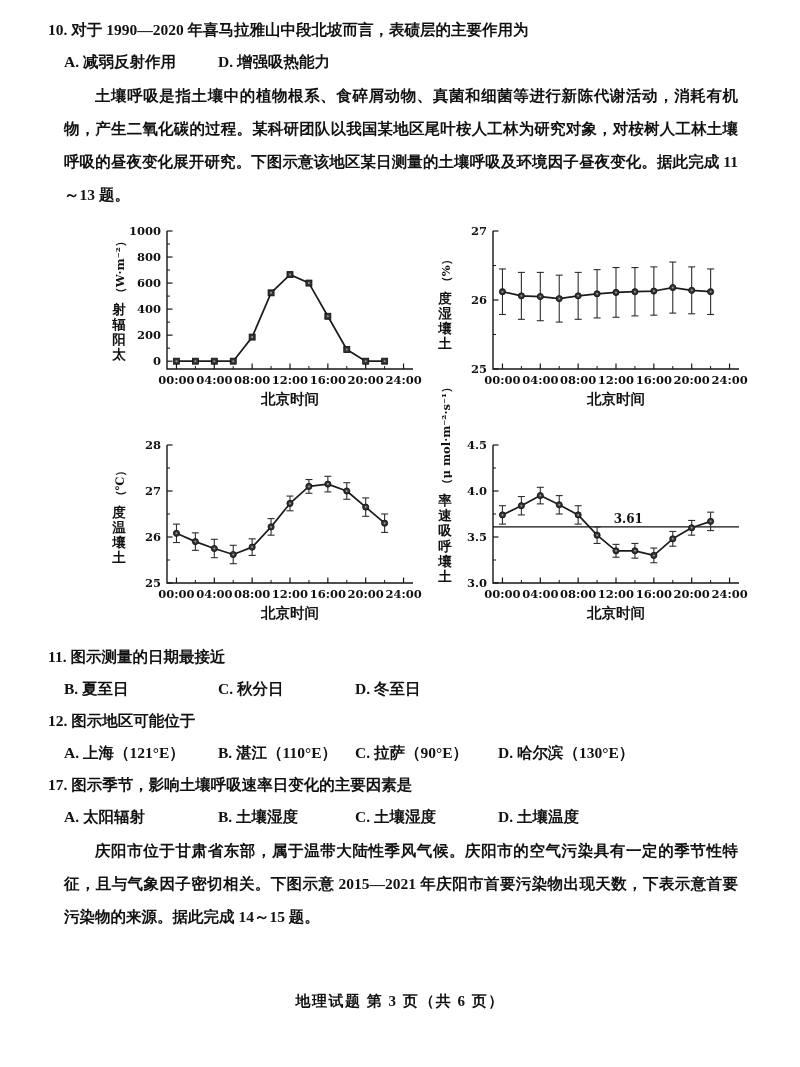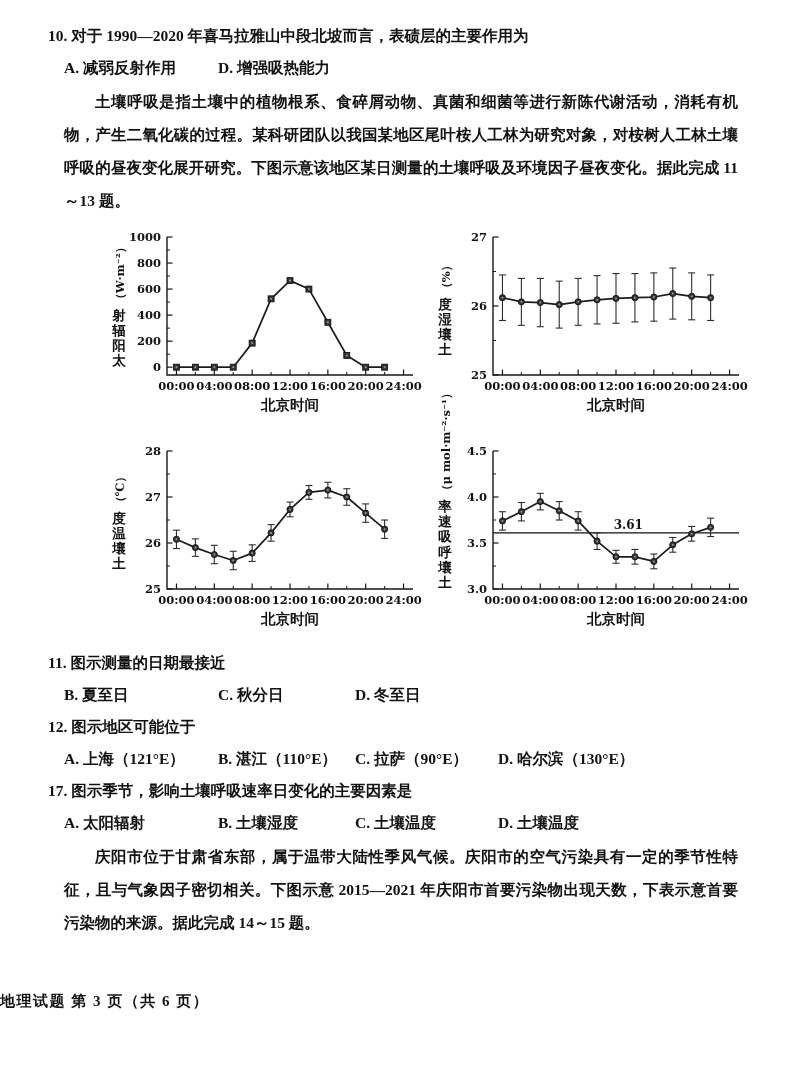"10. 对于 1990—2020 年喜马拉雅山中段北坡而言，表碛层的主要作用为" .content { padding: 20px 46px 0 48px -> 14px 46px 0 48px }
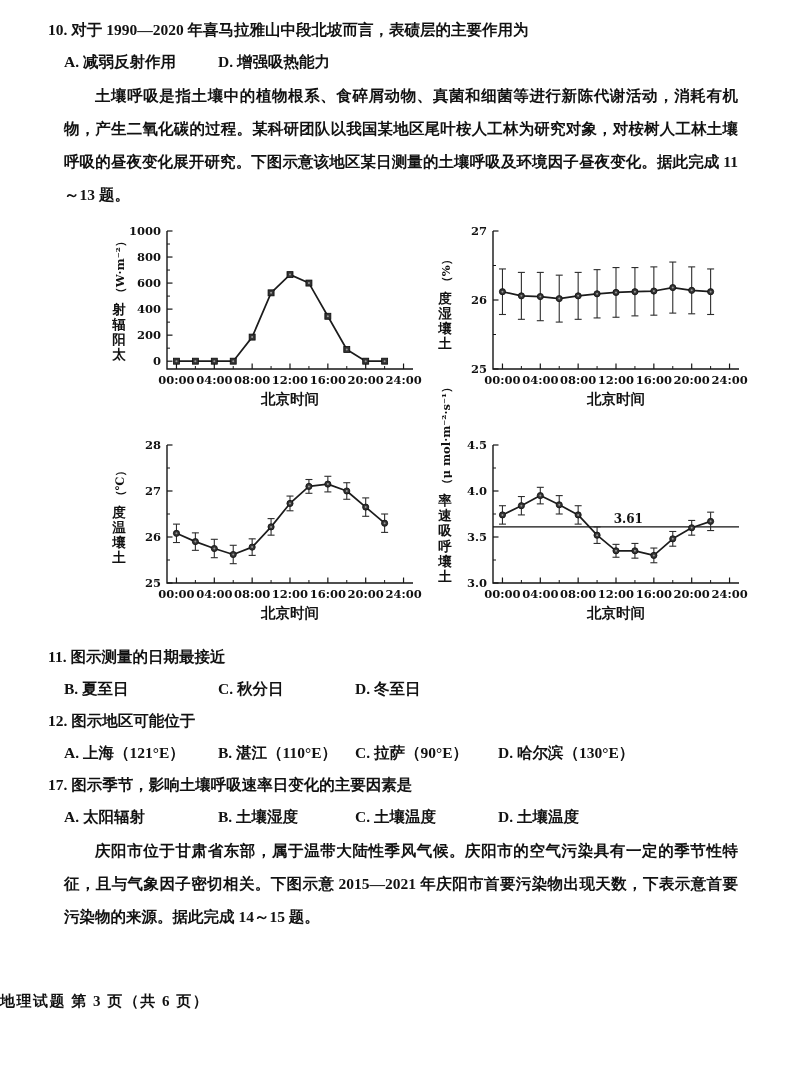"C. 土壤温度" span { text: 温 -> 湿 }
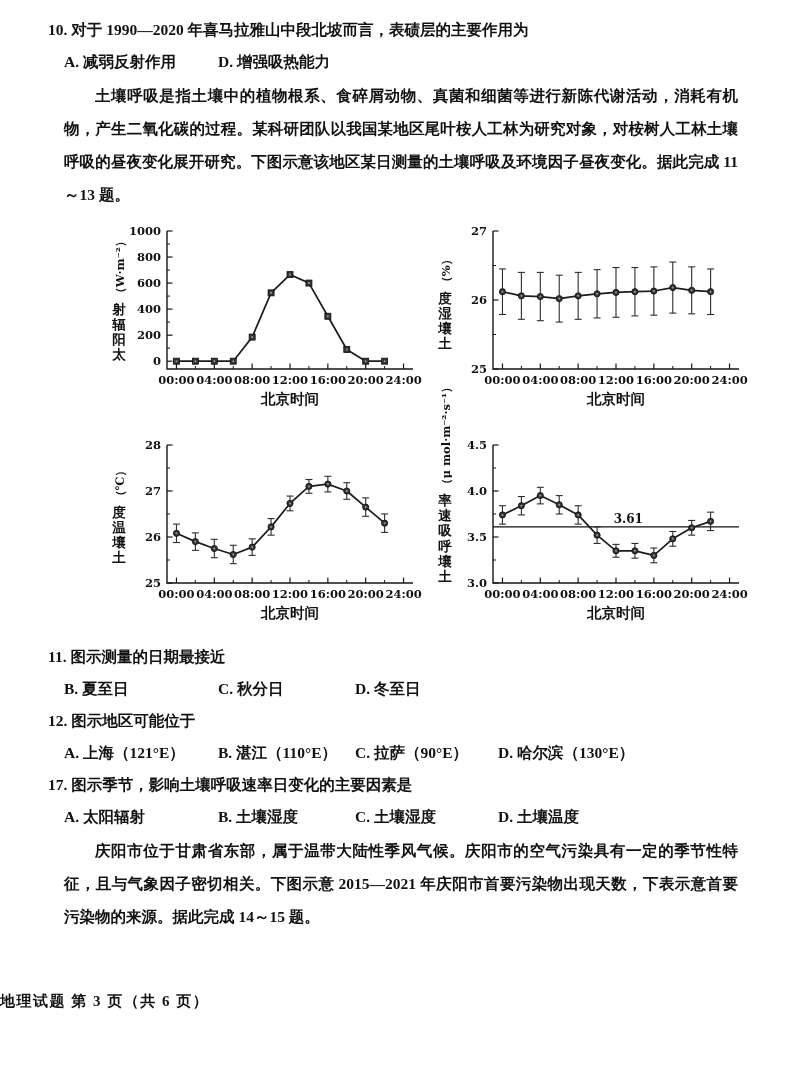"地理试题 第 3 页（共 6" .footer { text-align: left -> center }
